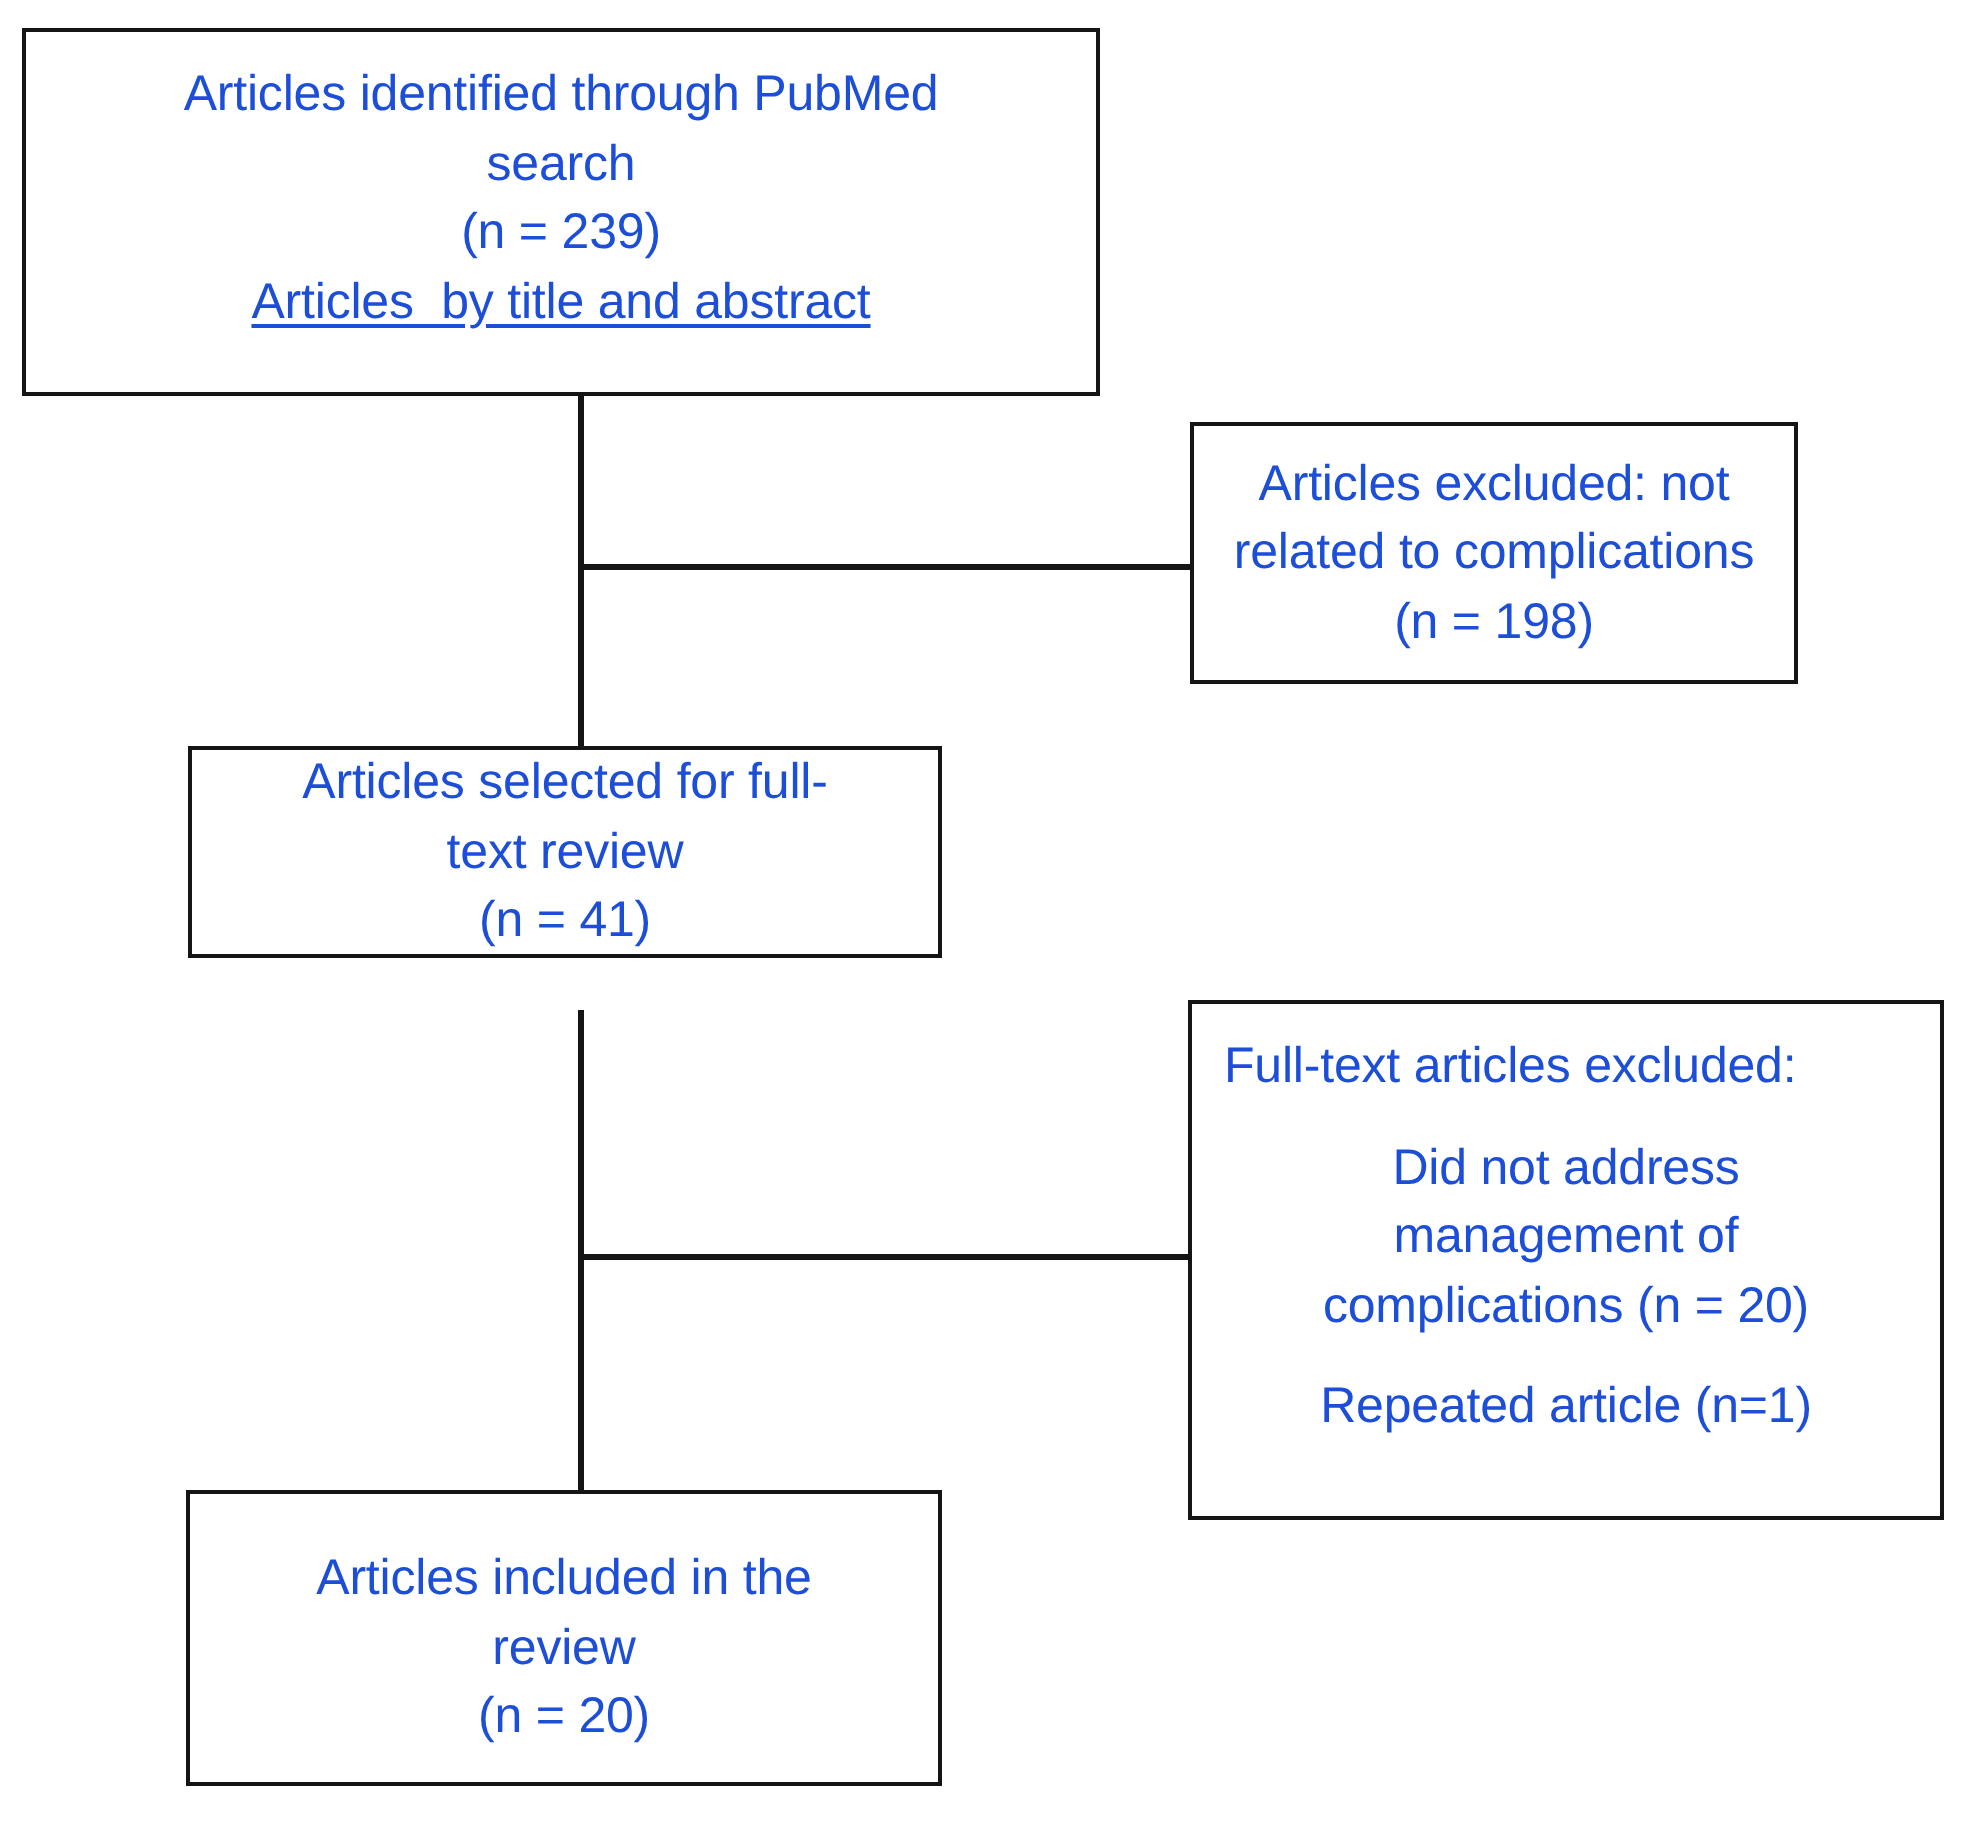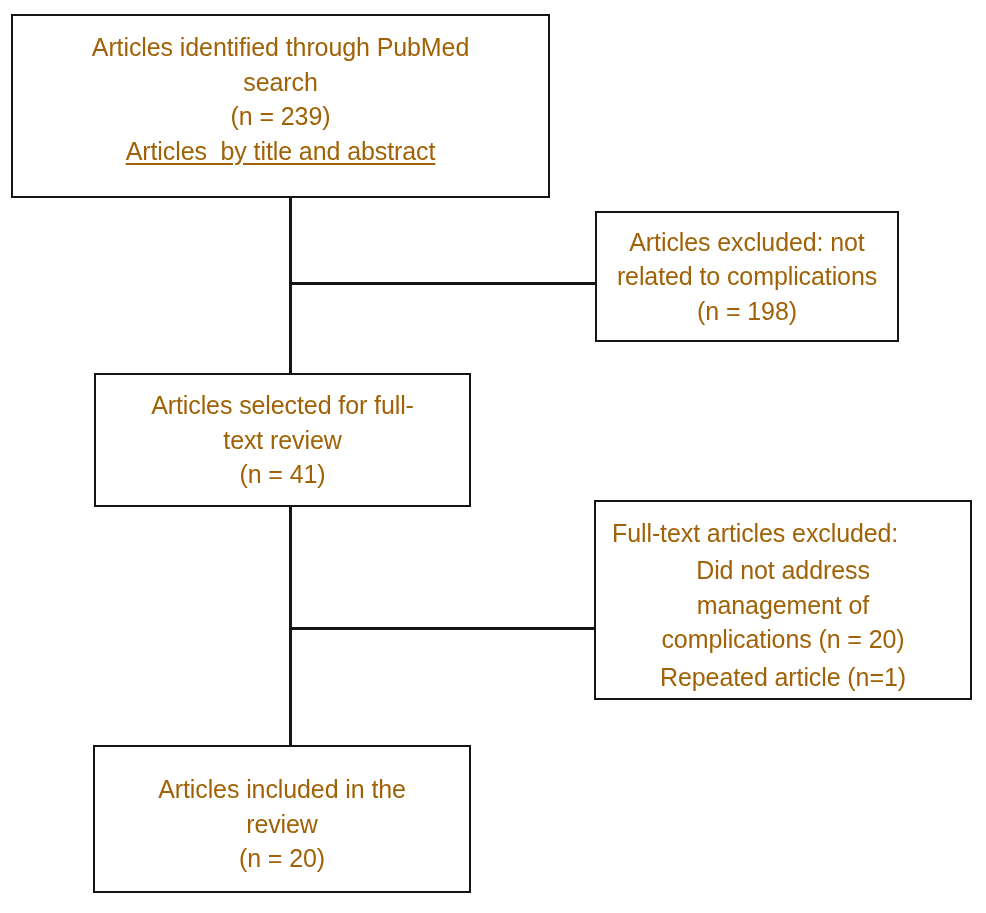"Articles identified through PubMed" .node { color: #a16207 -> #1d4ed8 }
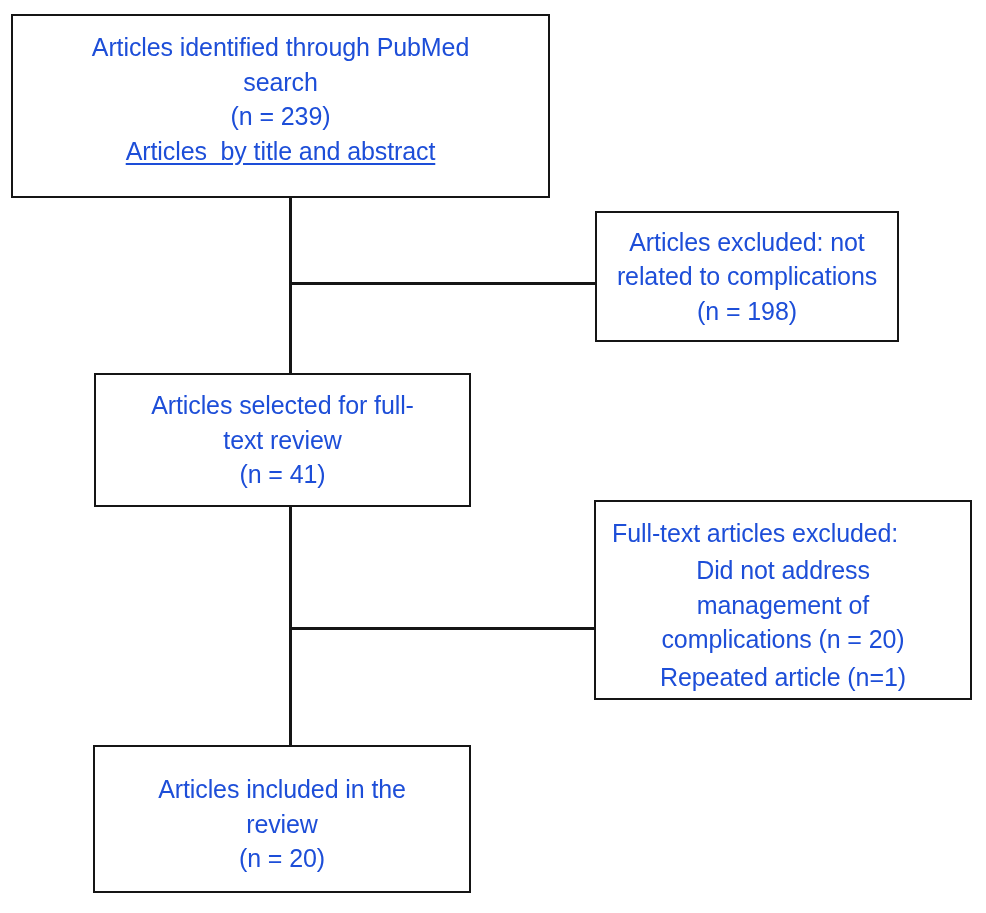"Articles selected for full-" #node-selected { height: 134px -> 106px }
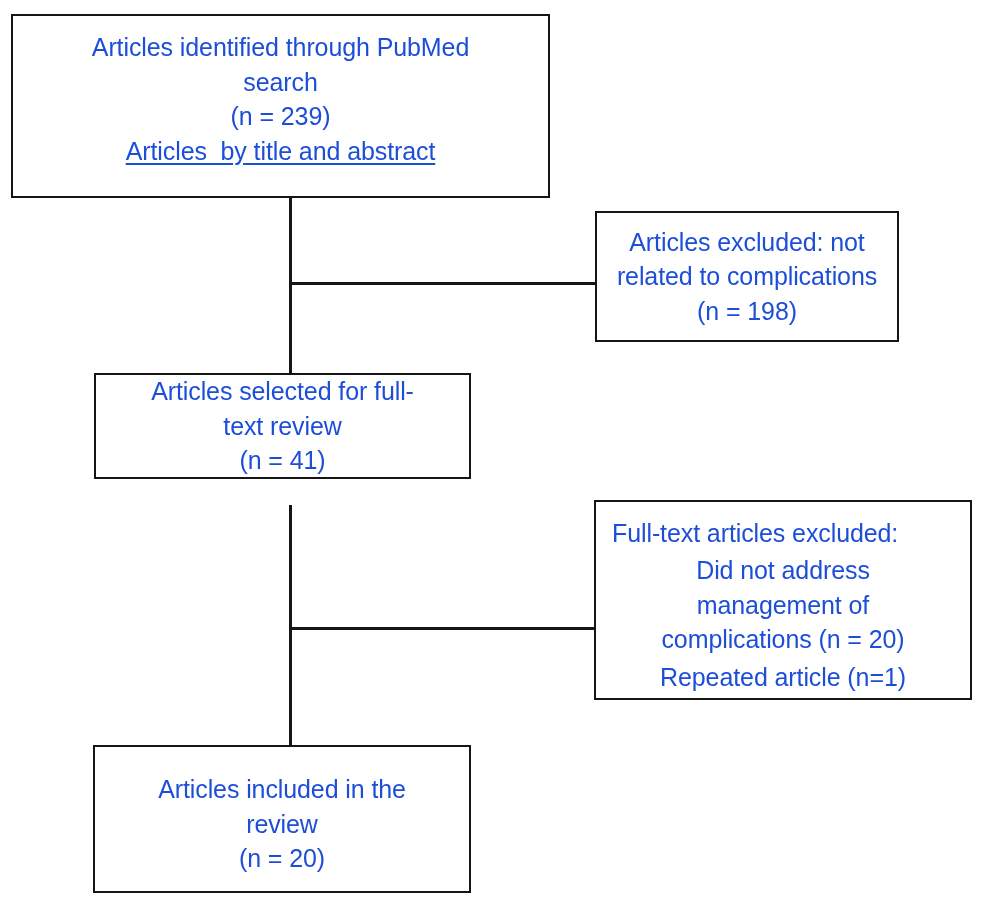"Full-text articles excluded:" #node-excluded-fulltext { height: 200px -> 260px }
